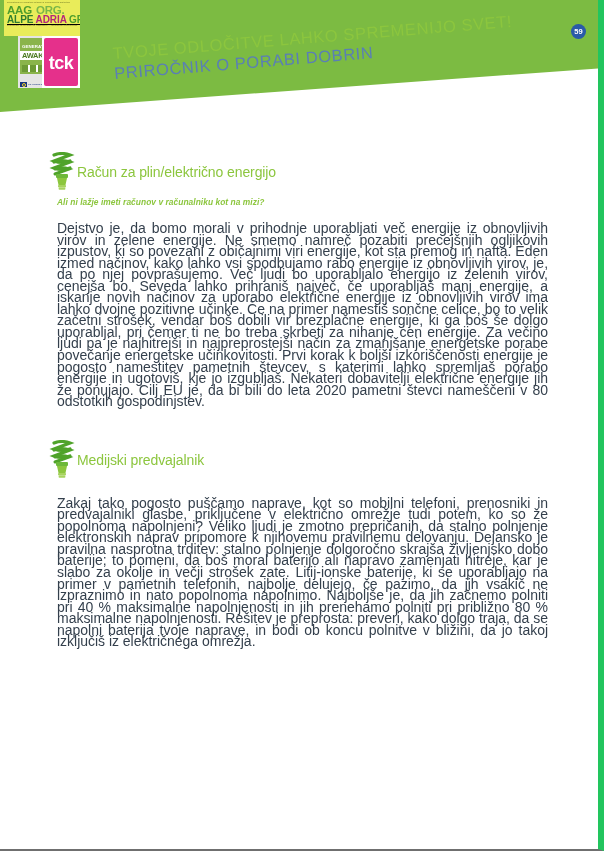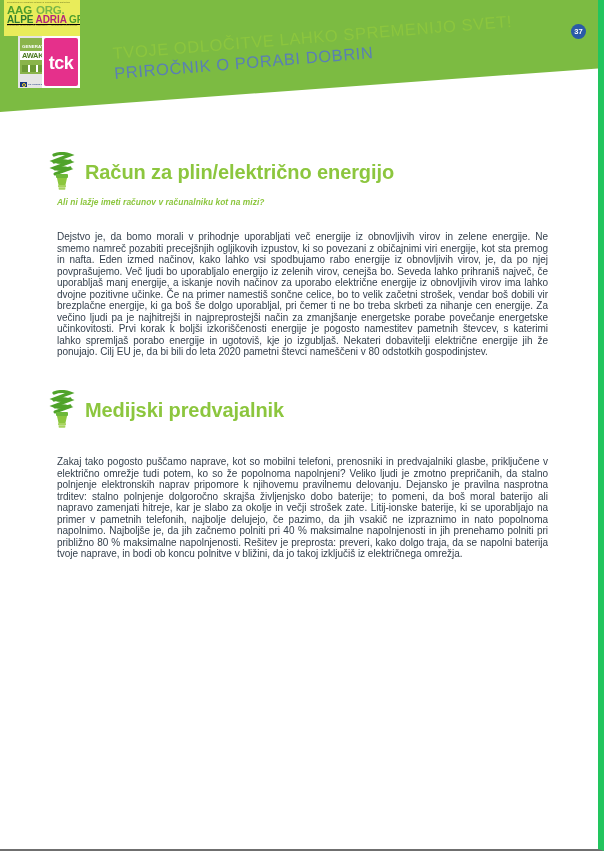"37" div.page-badge { text: 37 -> 59 }
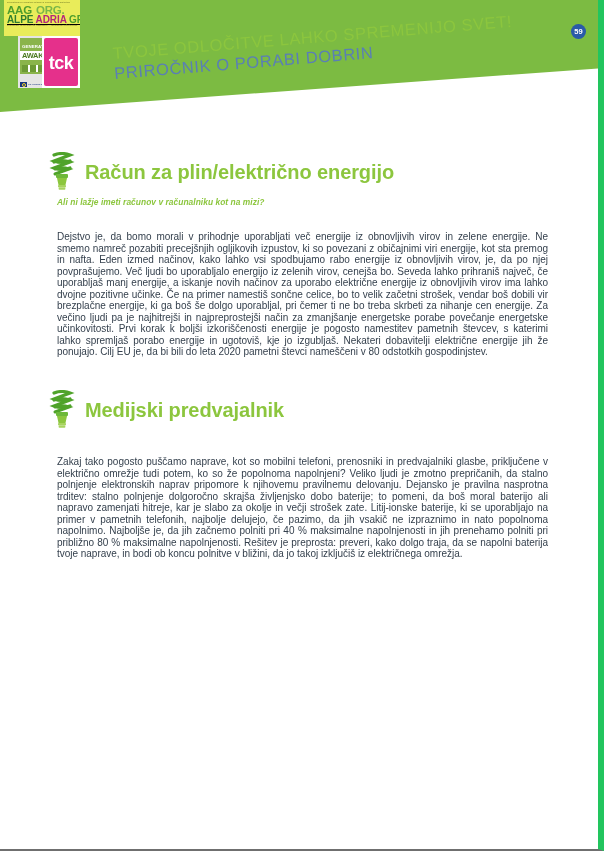"Račun za plin/električno energijo" .section-title { font-size: 20px -> 14px; font-weight: bold -> normal; margin-left: 38px -> 30px }
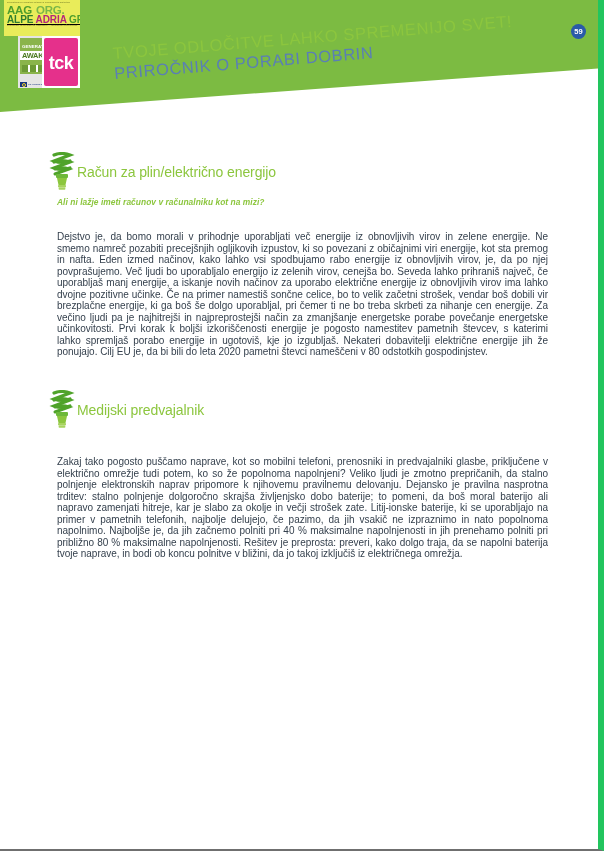"Dejstvo je, da bomo morali" .section-body { font-size: 10px -> 14px; margin: 24px 0 0 57px -> 16px 0 0 57px }
